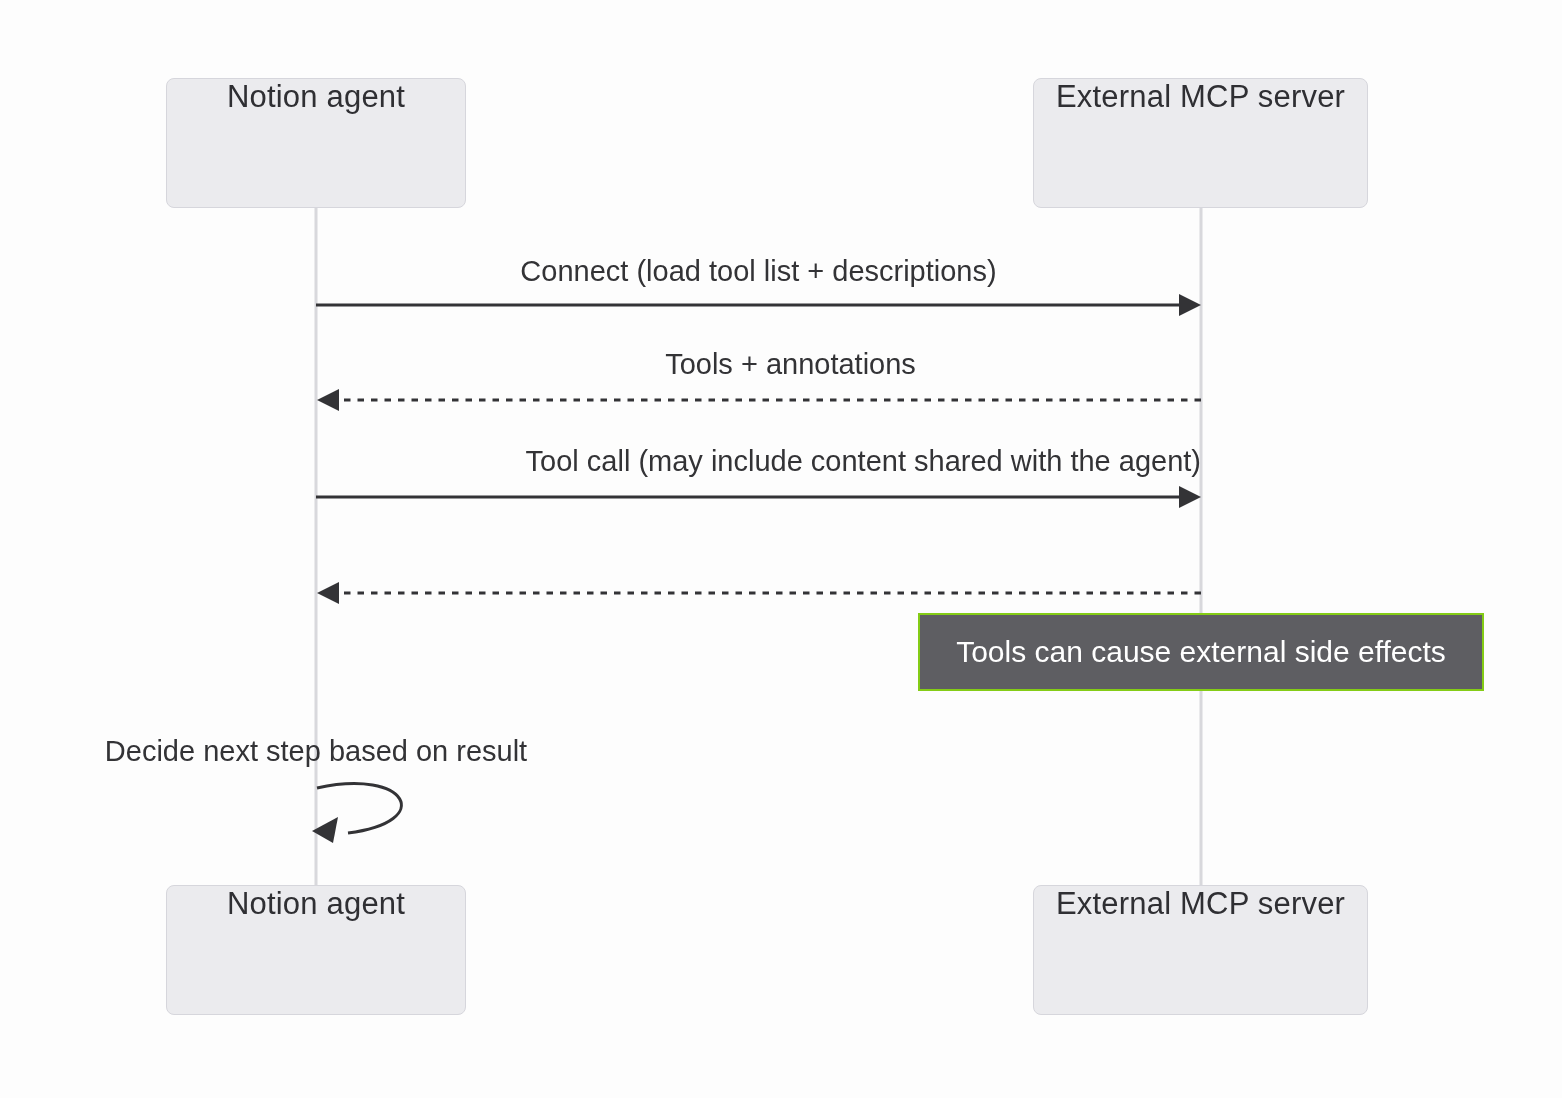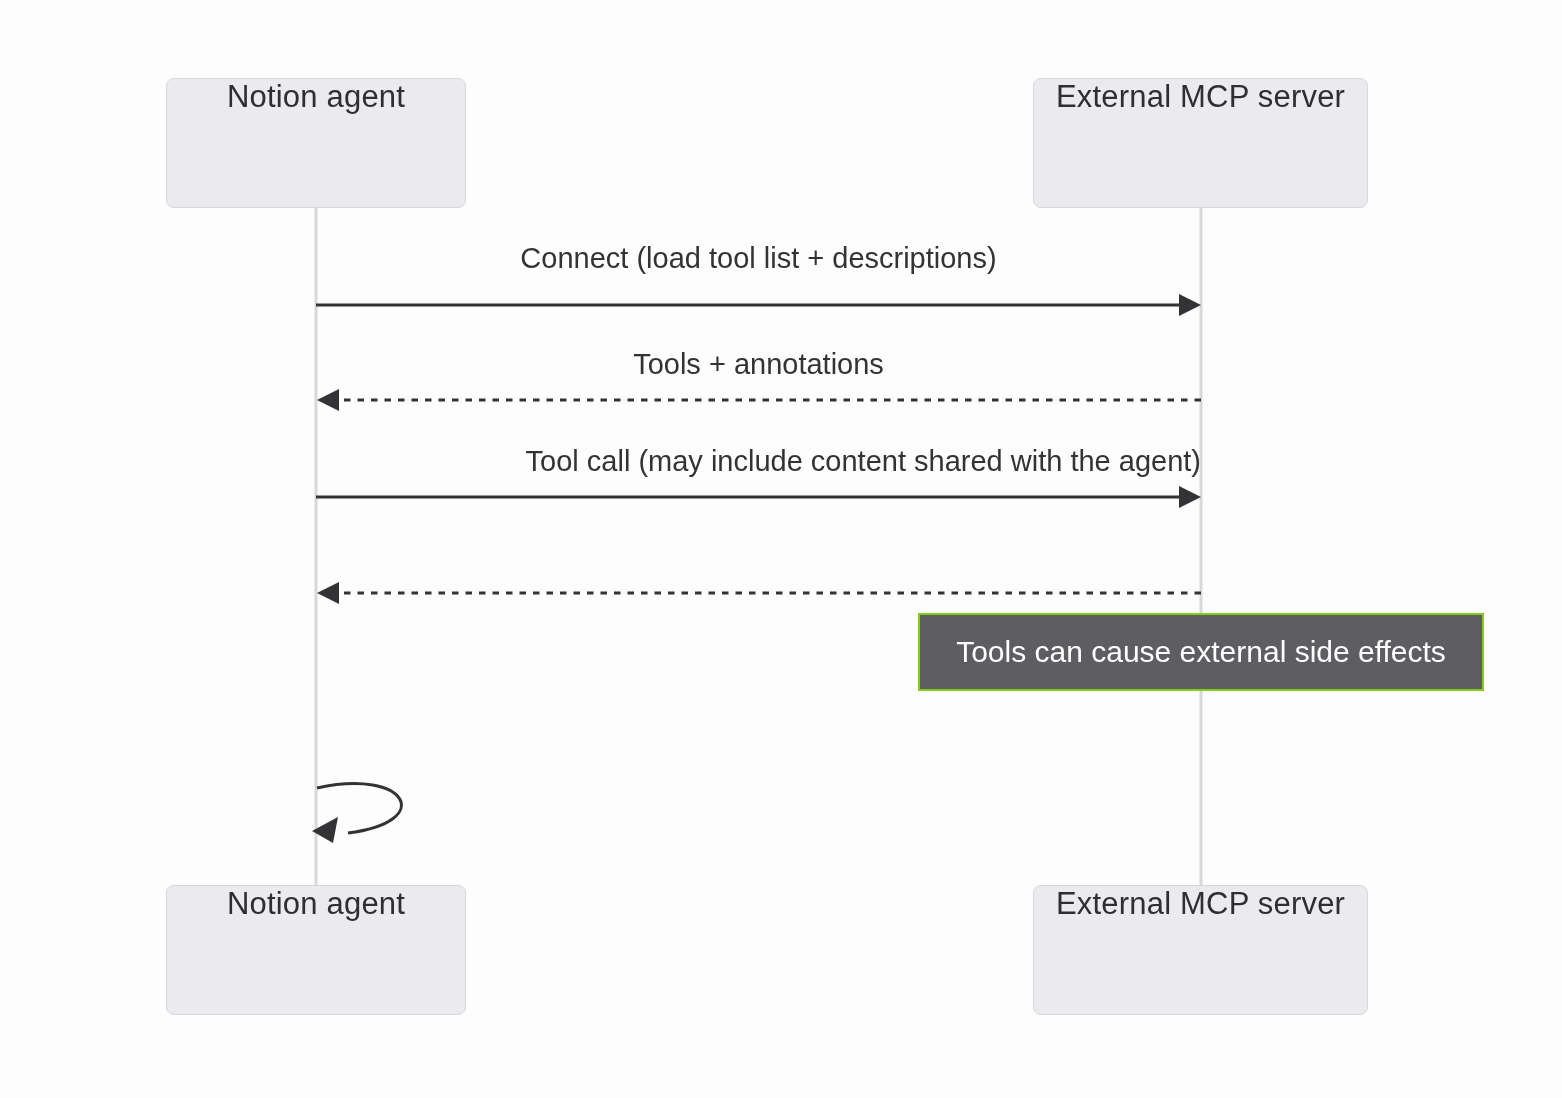"Connect (load tool list +" .msg-label.m1 { top: 240px -> 253px }
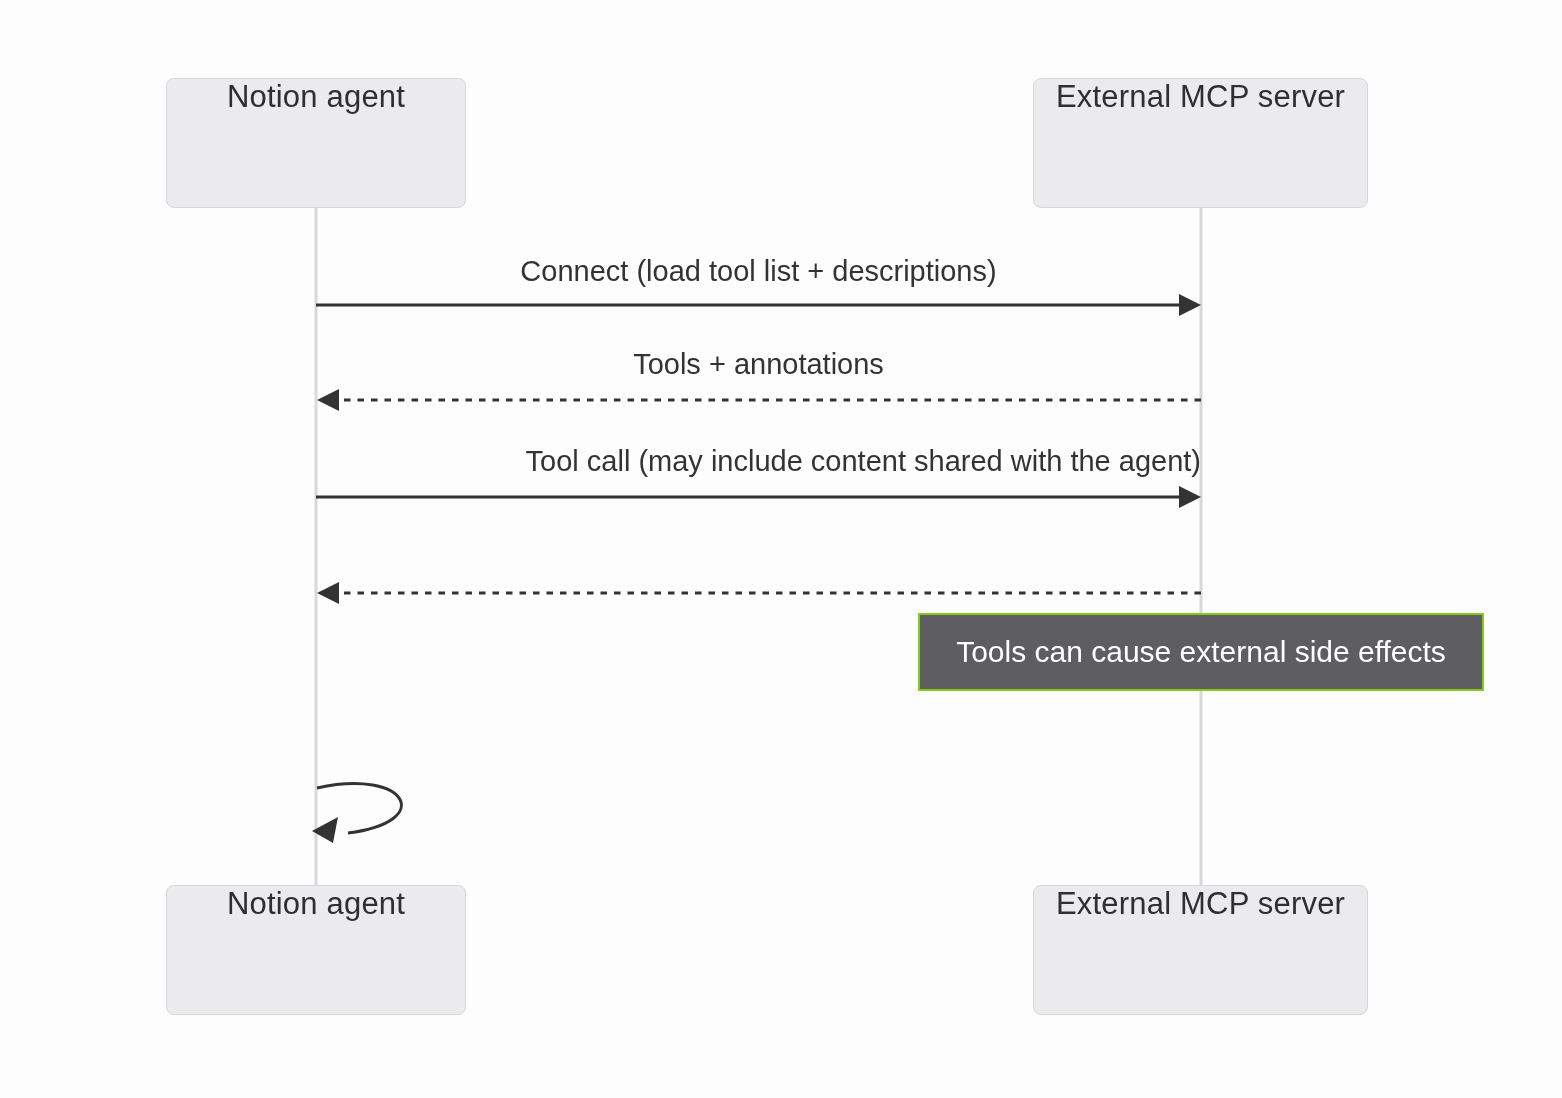"Tools + annotations" .msg-label.m2 { padding-left: none -> 32px }
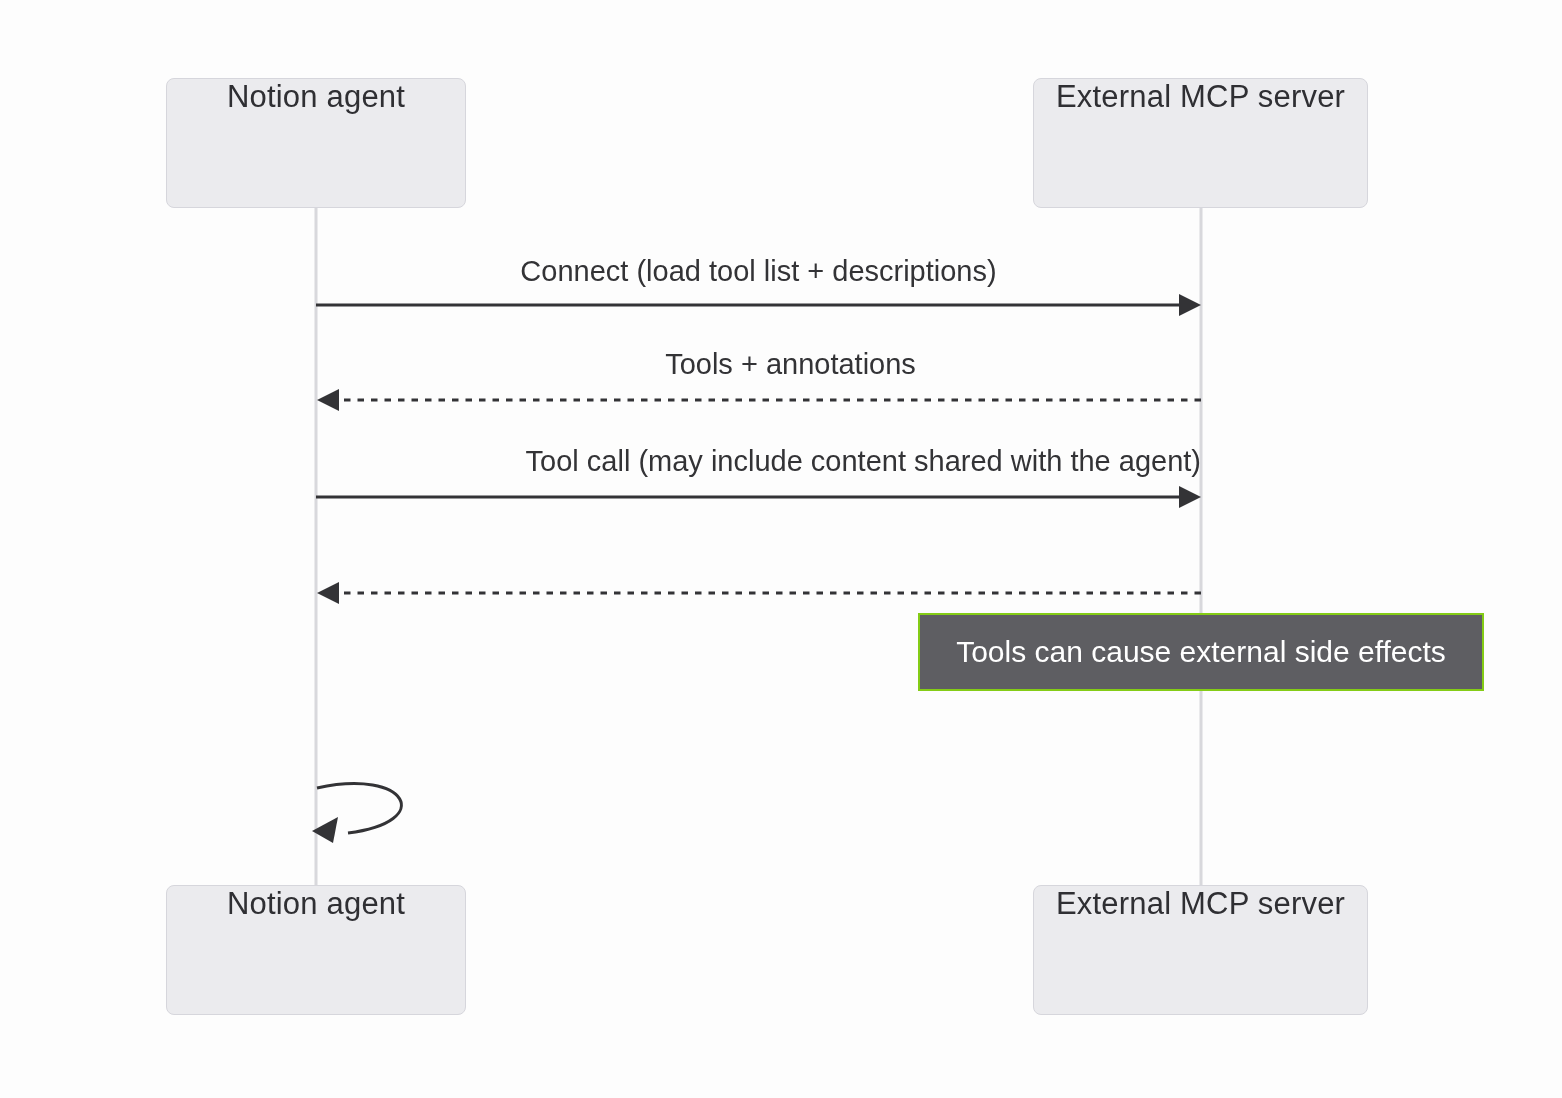"Decide next step based on" div.self-label { html: none -> <div>Decide next step based on result</div> }
